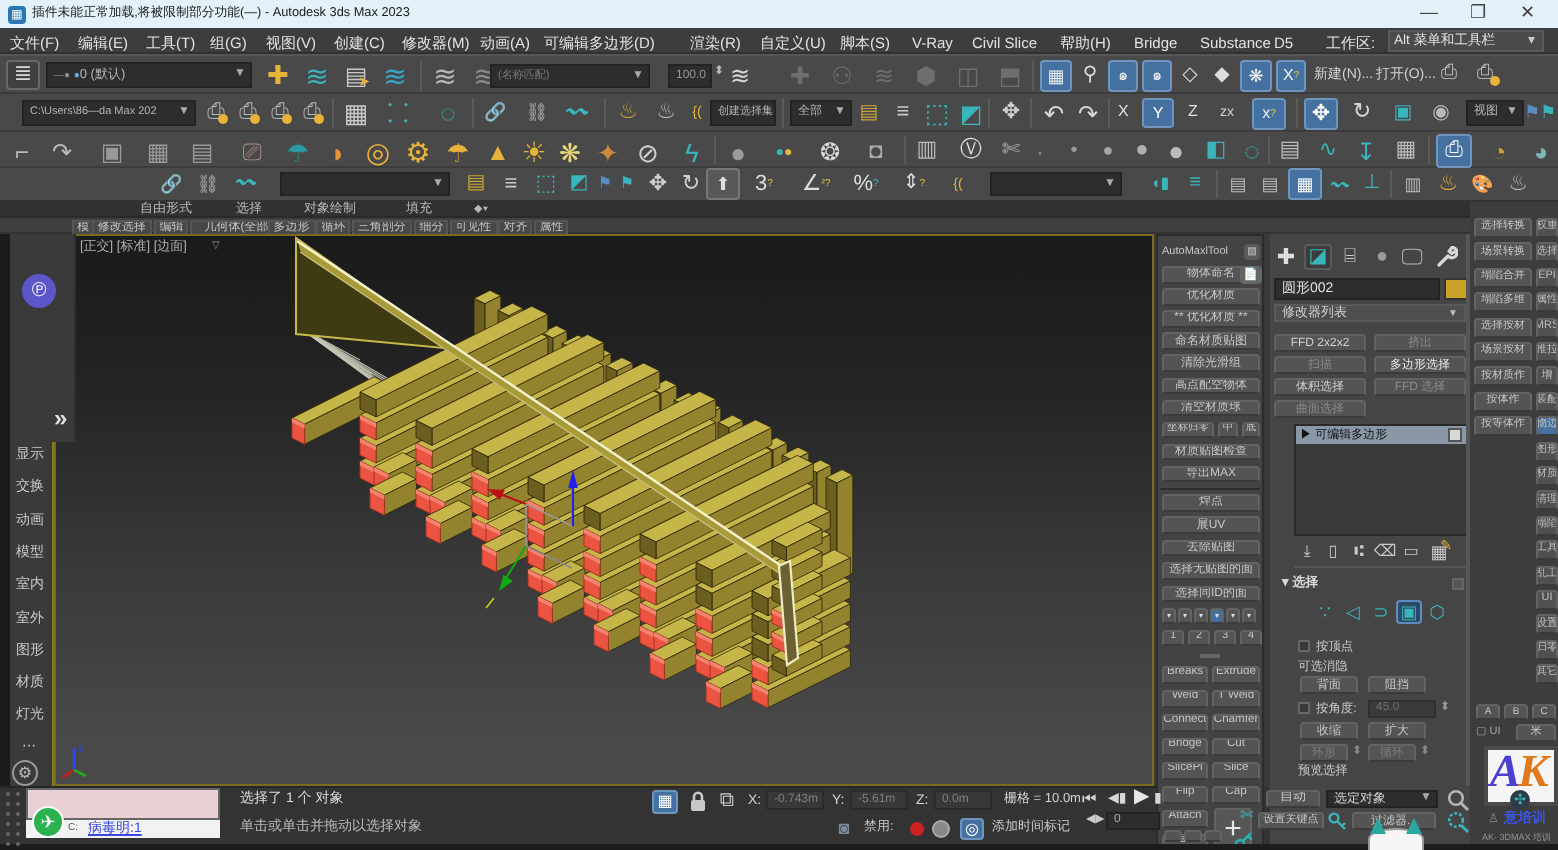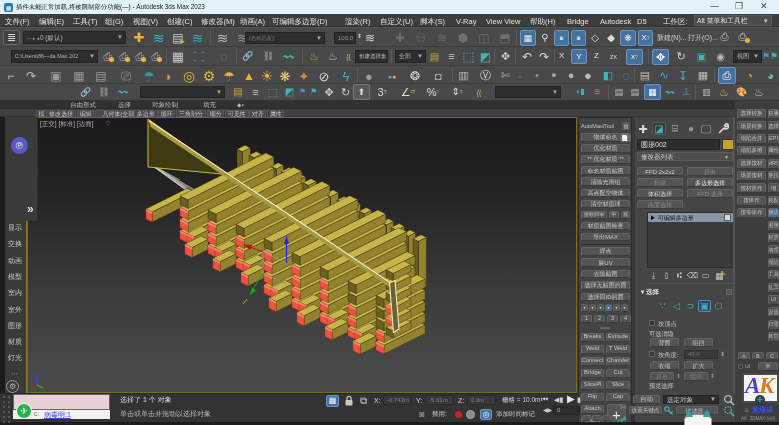"View View" div.a { text: View View -> Civil Slice }
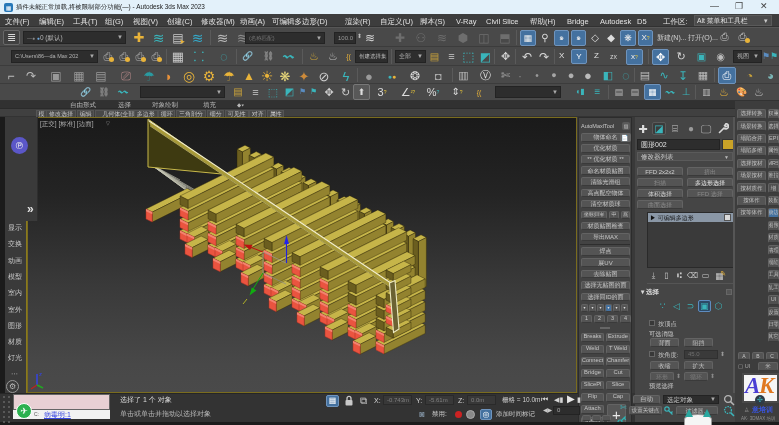"Autodesk" div.a { text: Autodesk -> Substance }
